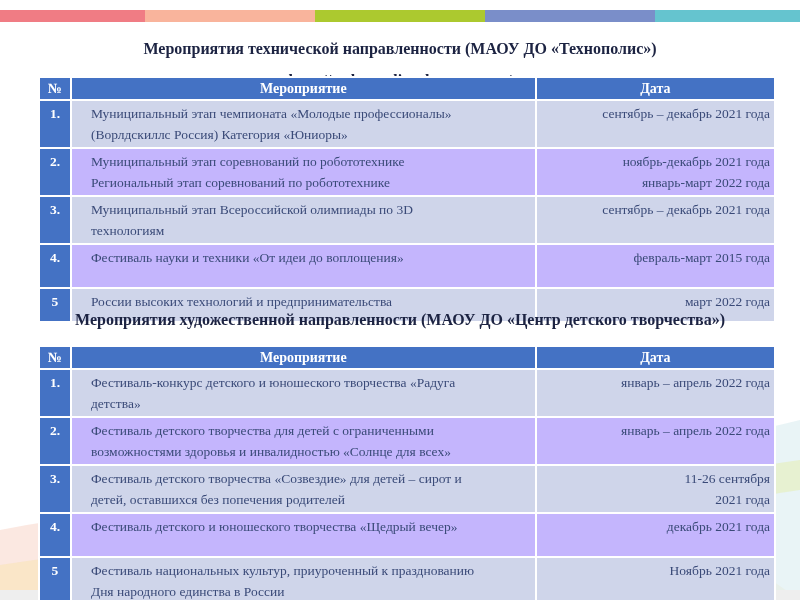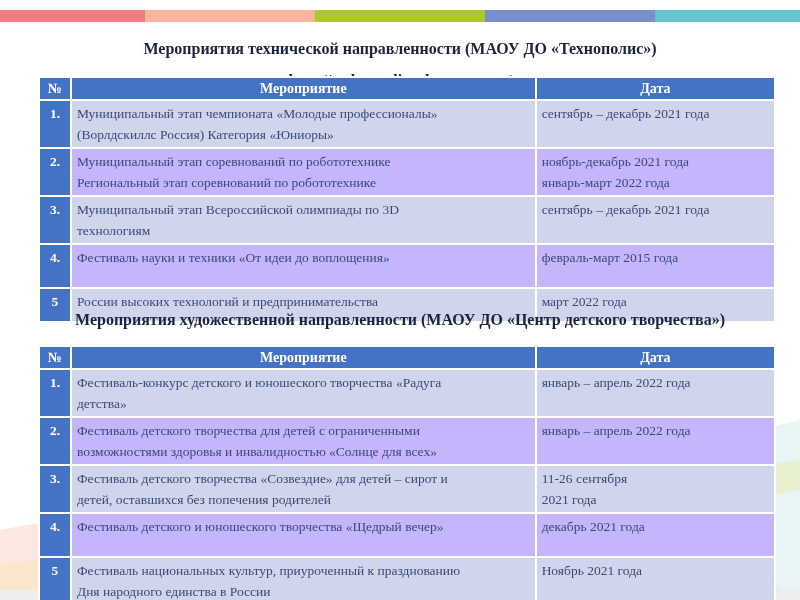"Муниципальный этап чемпионата «Молодые" table.events td { padding: 2px 4px 2px 5px -> 2px 4px 2px 19px }
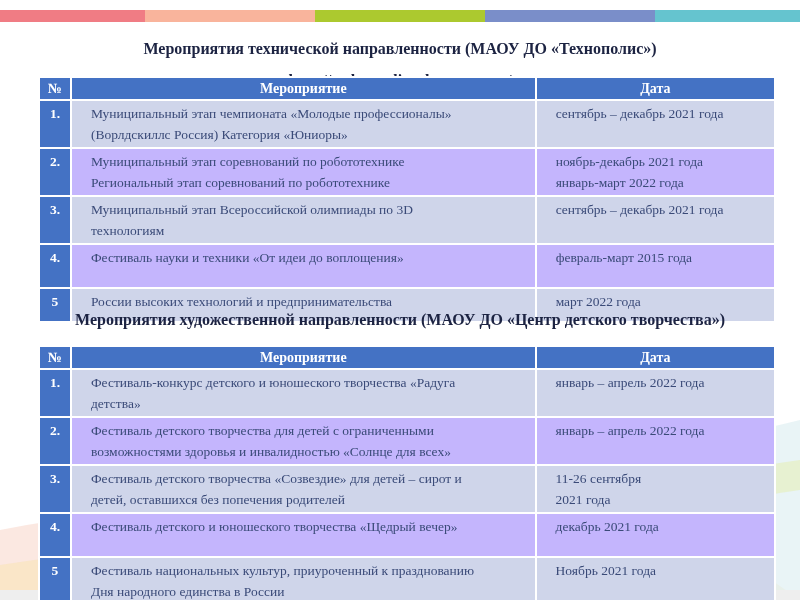"сентябрь – декабрь 2021 года" table.events td.date { text-align: left -> right }
